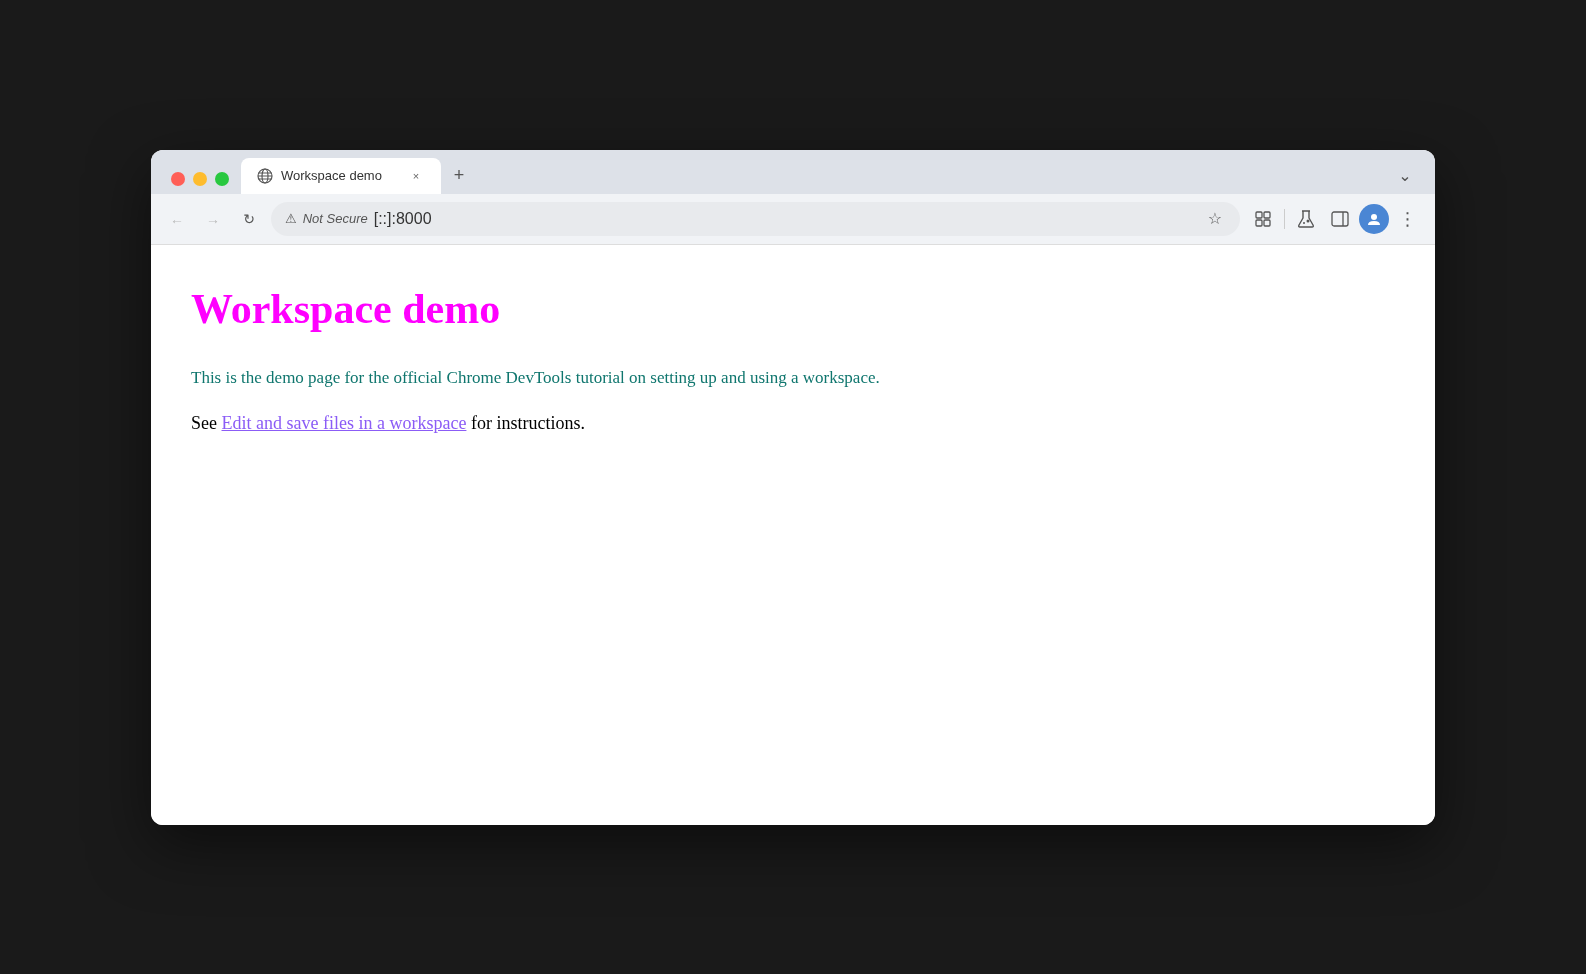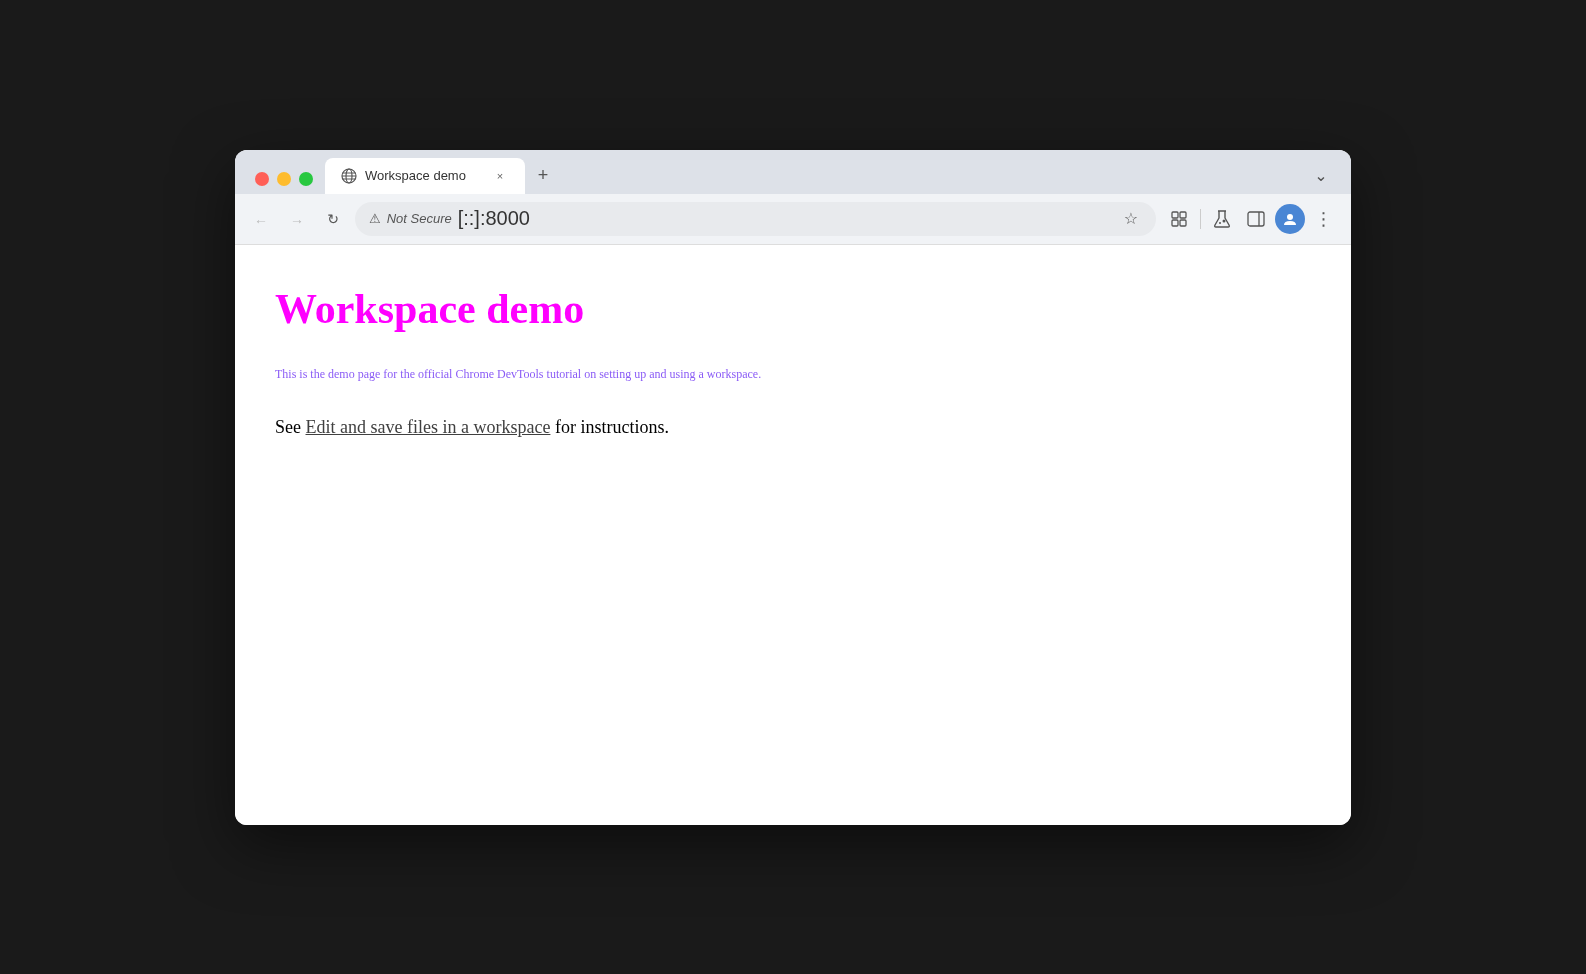"Workspace demo" .browser-window { width: 1116px -> 1284px }
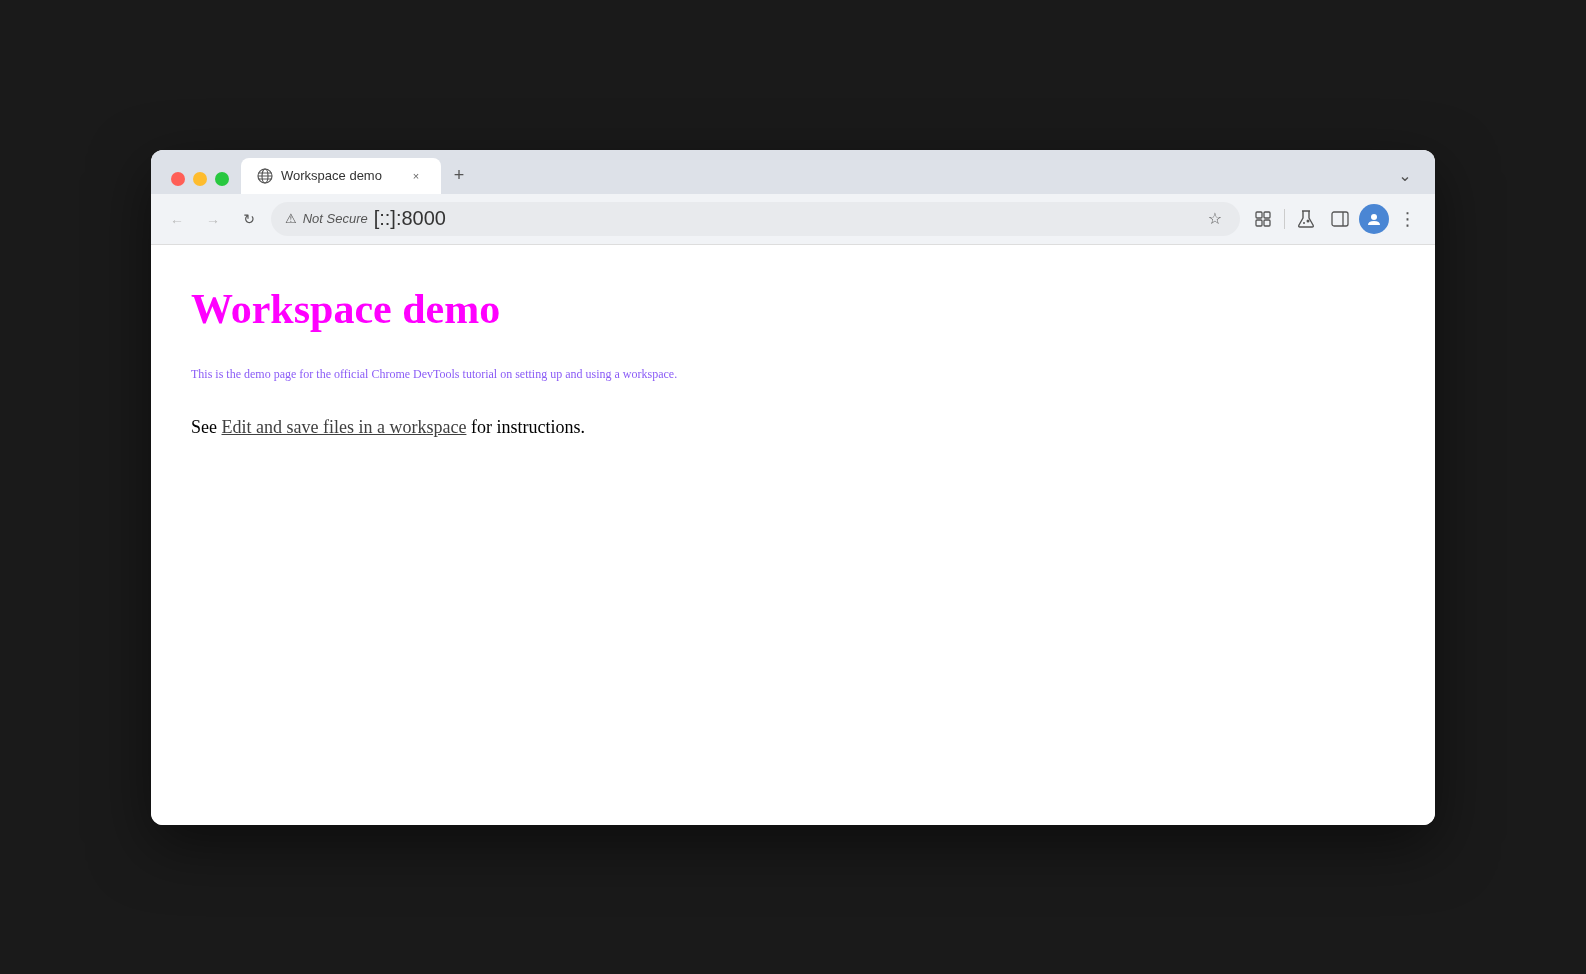"[::]:8000" .url-text { font-size: 20px -> 16px }
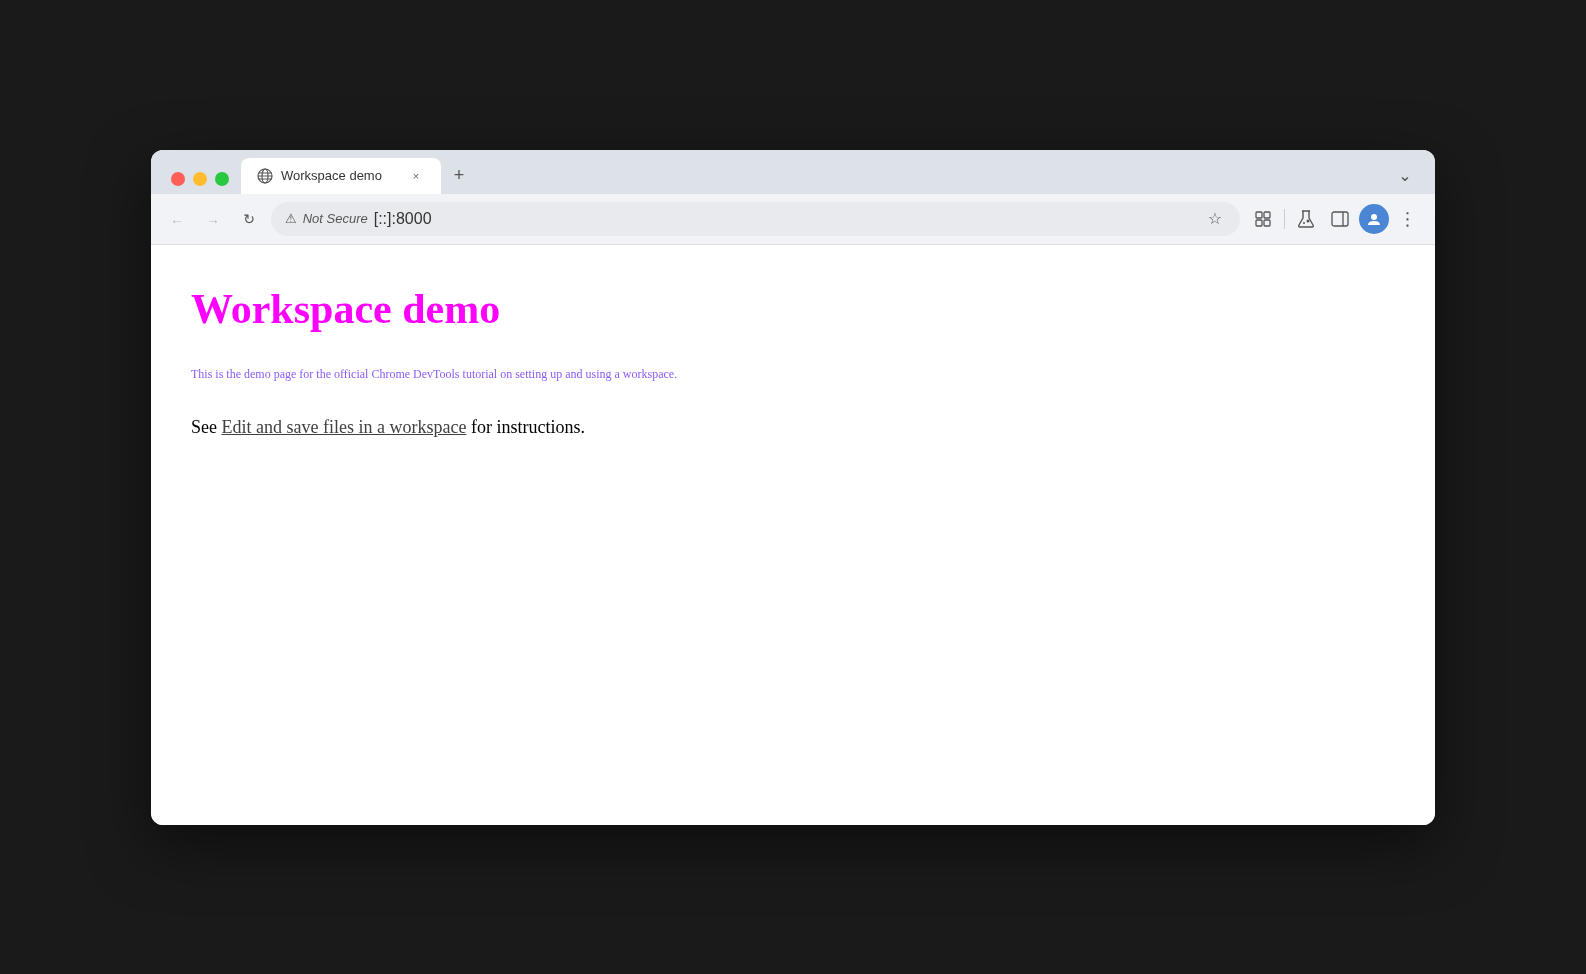"This is the demo page" .page-description { color: #8b5cf6 -> #0f766e; font-size: 12px -> 17px; margin-bottom: 31px -> 20px }
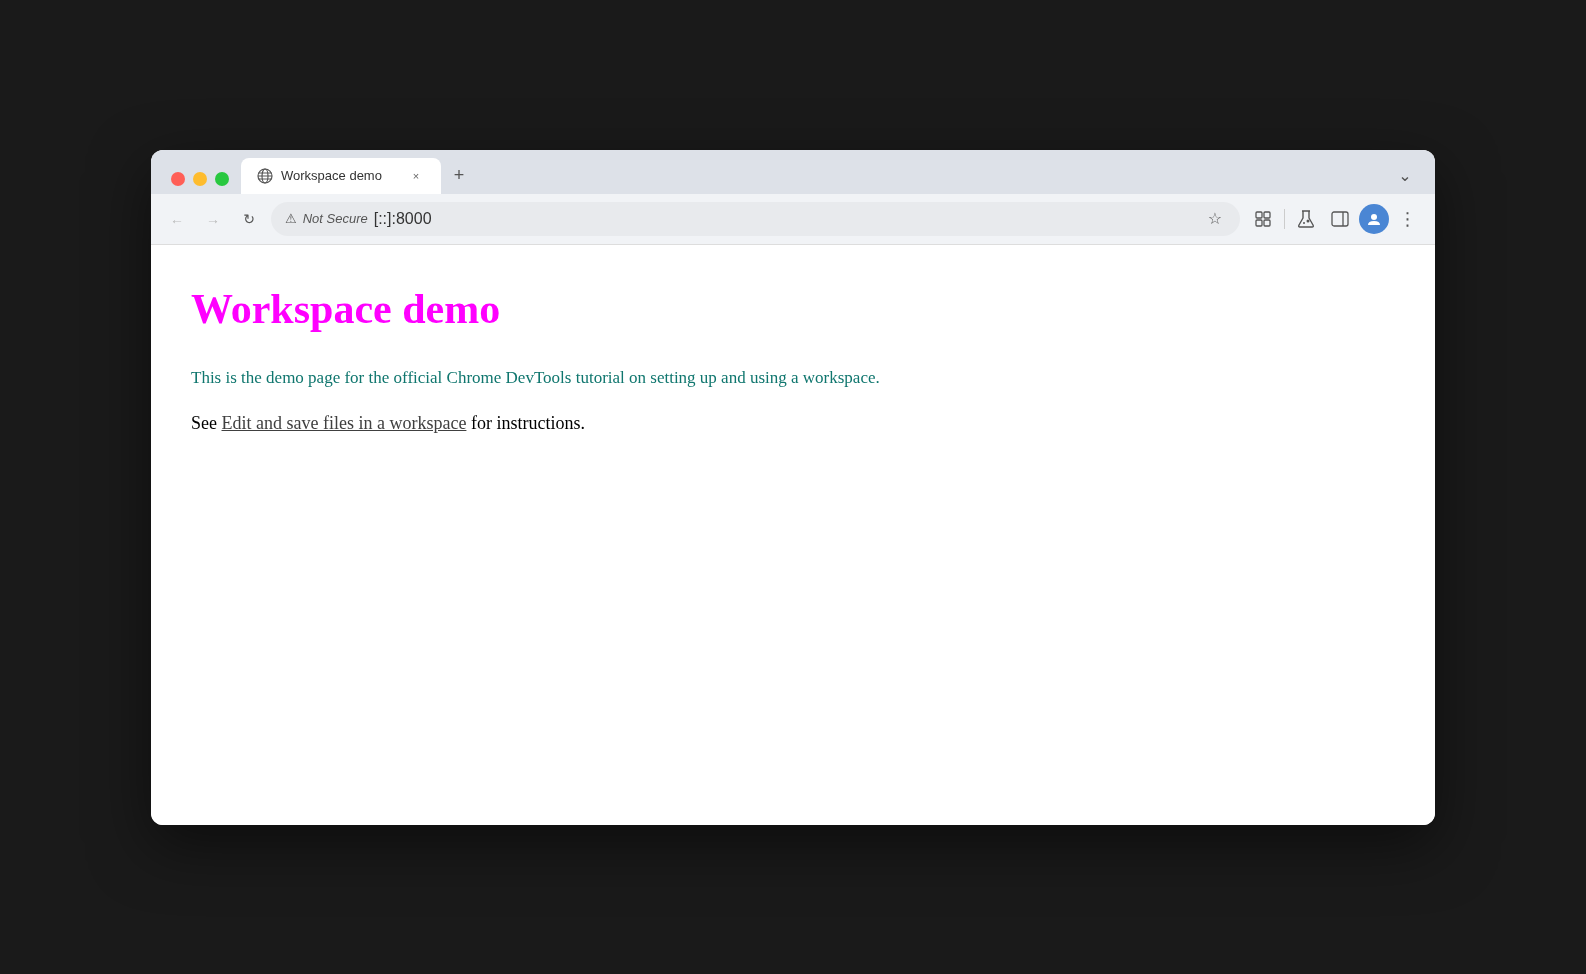"Edit and save files in" .page-link { color: #404040 -> #8b5cf6 }
